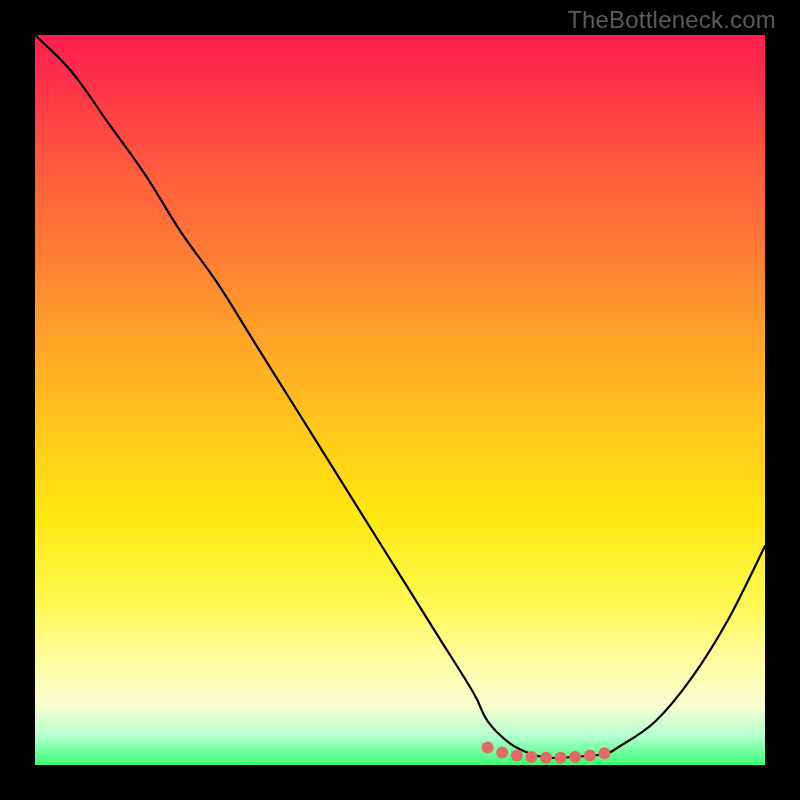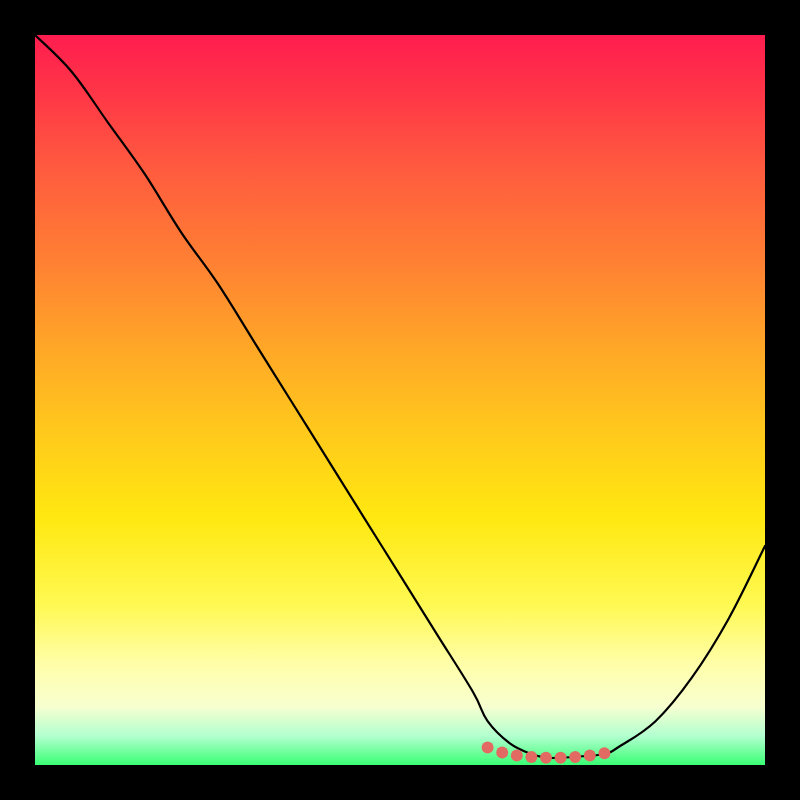"TheBottleneck.com" div.watermark { html: none -> <div>TheBottleneck.com</div> }
